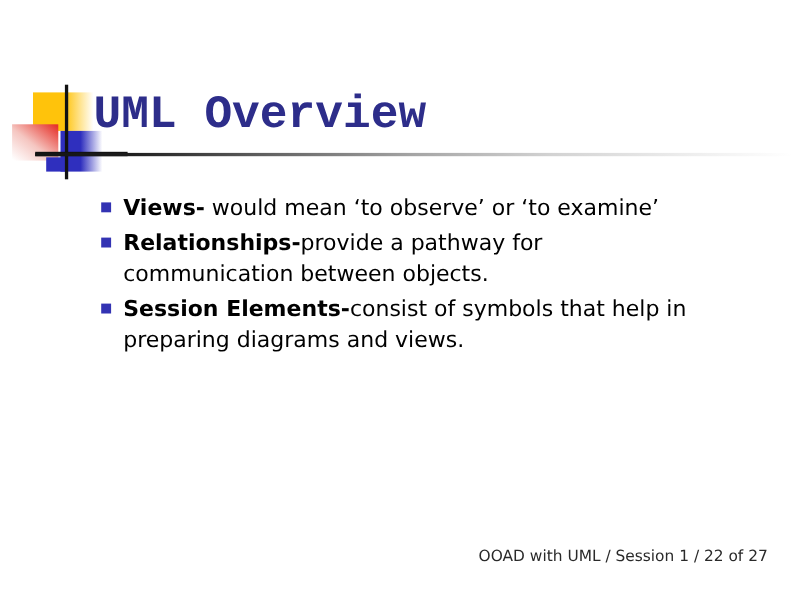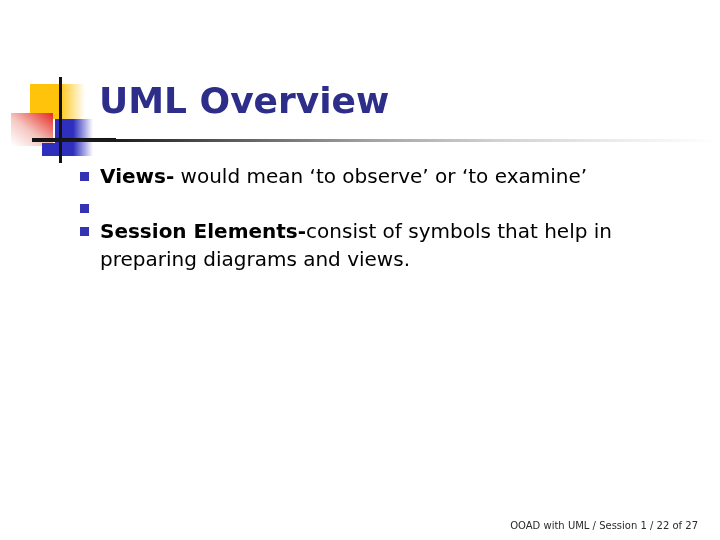"UML Overview" .title { font-family: none -> Liberation Mono, monospace; font-size: 36px -> 42px; left: 99px -> 85px }
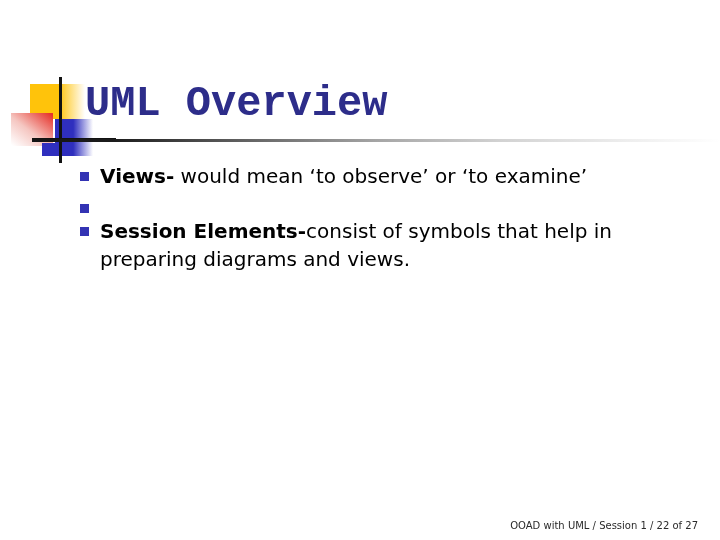"Views- would mean ‘to observe’" .bullets { margin: 0 -> 12px }
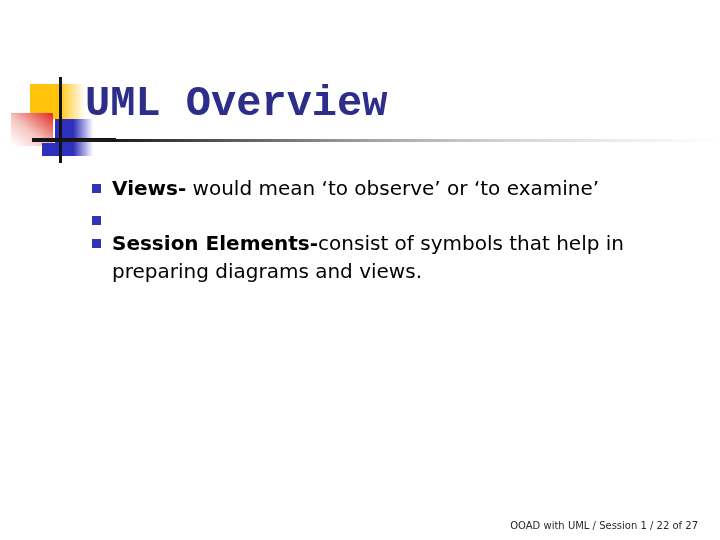"Relationships-provide a pathway for" div.btext { html: none -> <div><b>Relationships-</b>provide a pathway for<br>communication between objects.</div> }
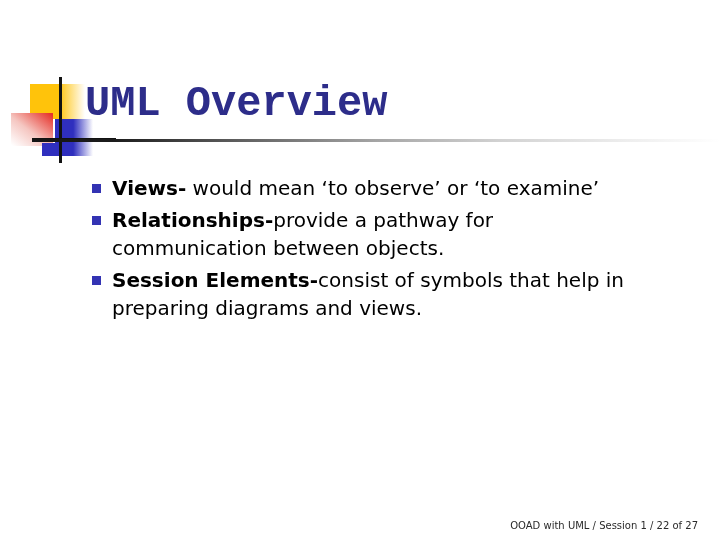"OOAD with UML / Session" .footer { font-size: 10px -> 14px; top: 520px -> 500px }
